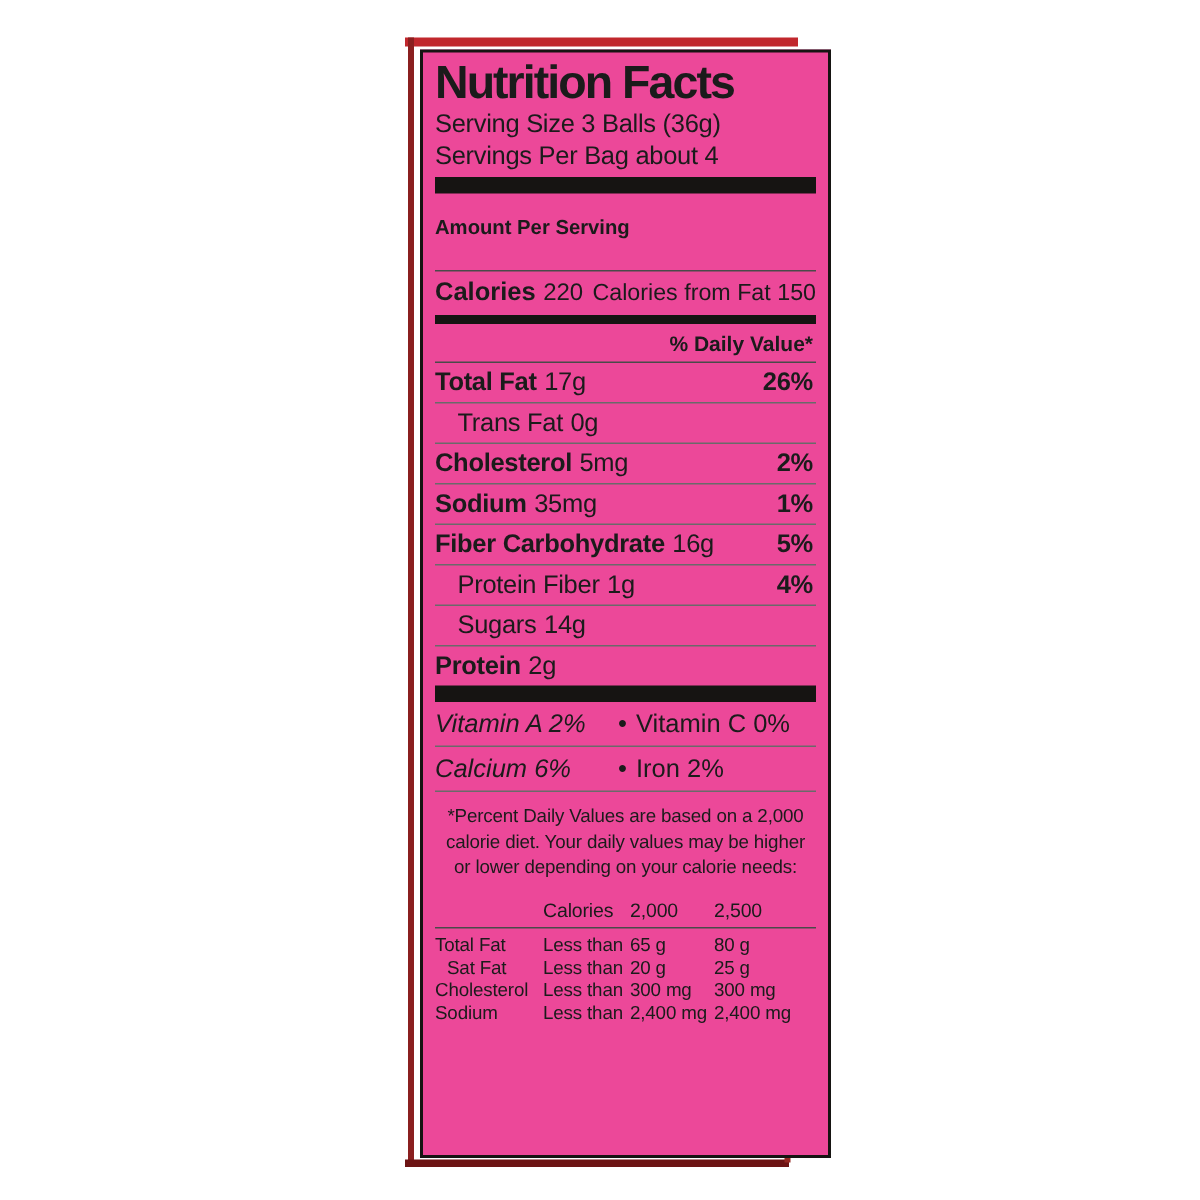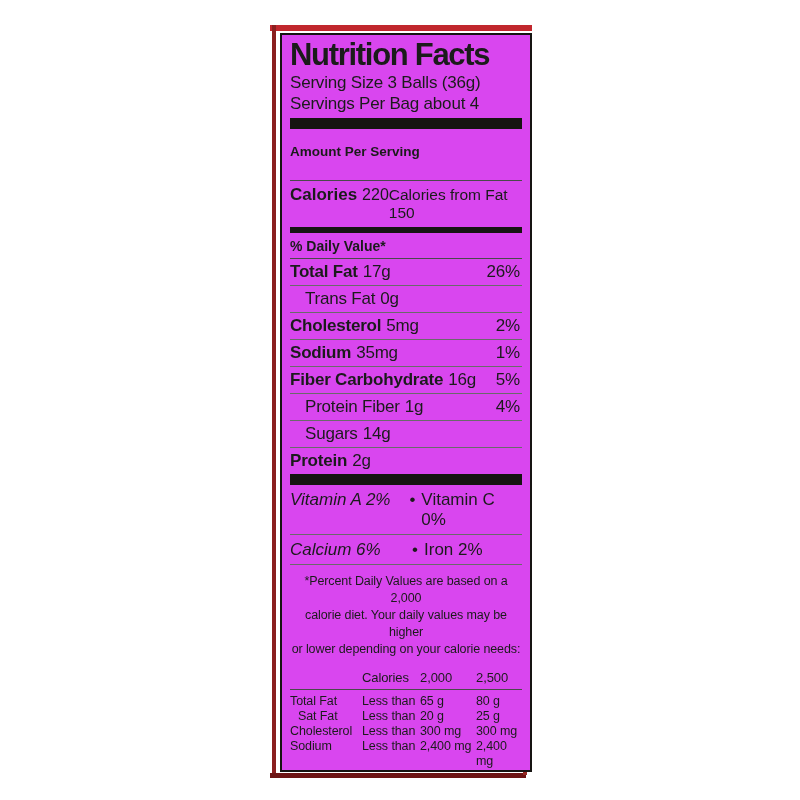"Nutrition Facts" .label { background: #d946ef -> #ec4899; width: 252px -> 274px }
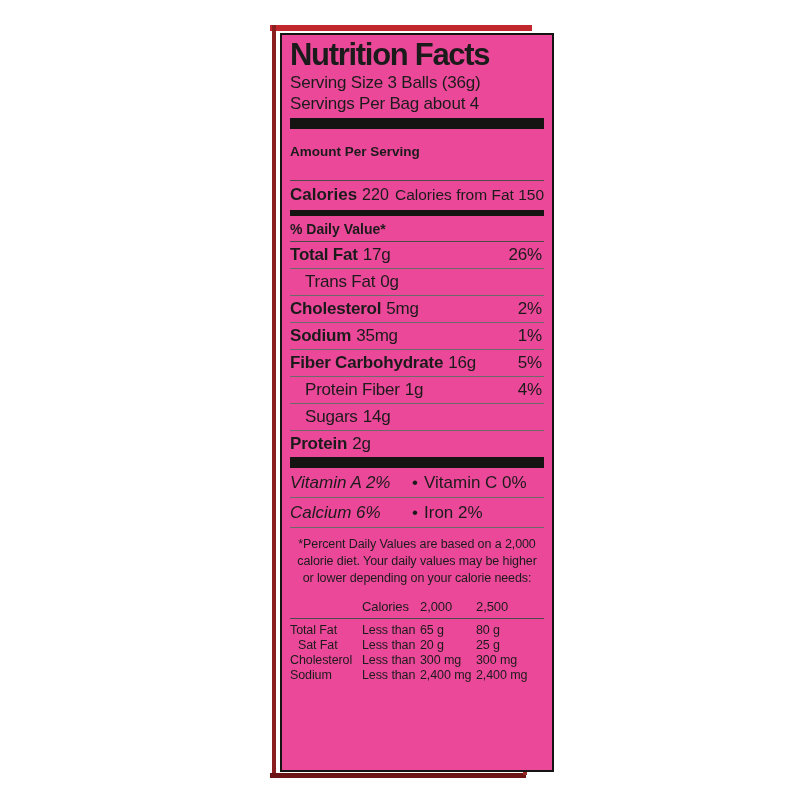"% Daily Value*" .dv-head { text-align: none -> right }
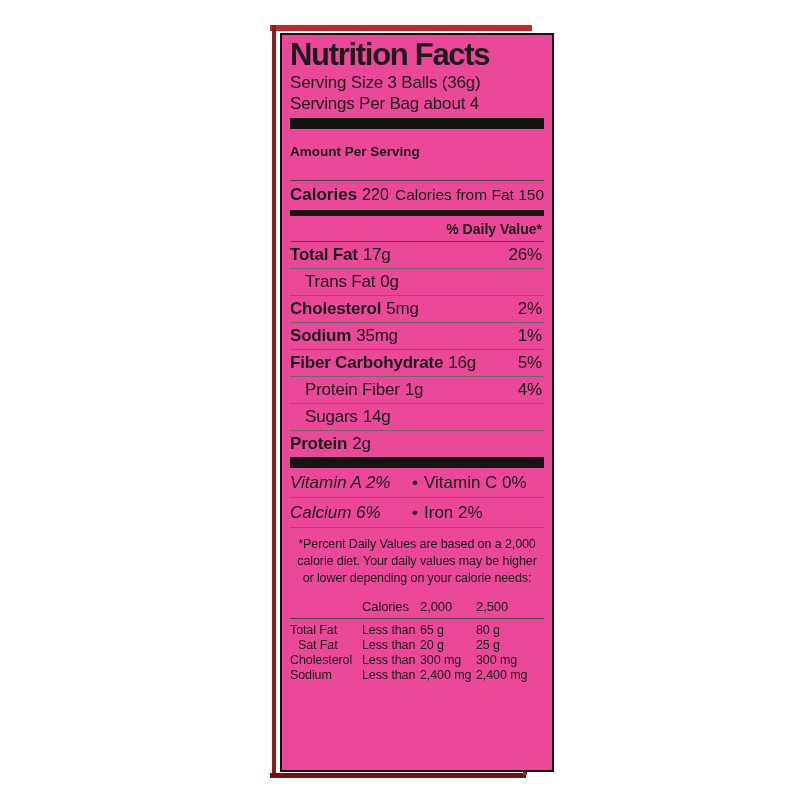"26%" .row .dv { font-weight: normal -> bold }
